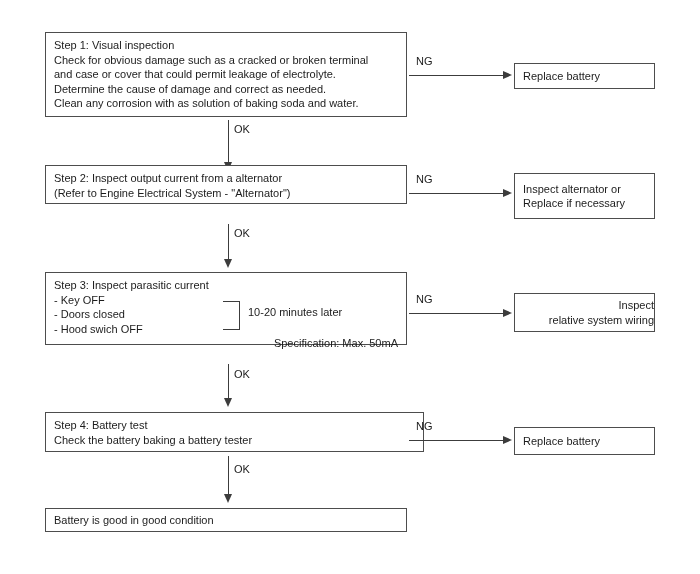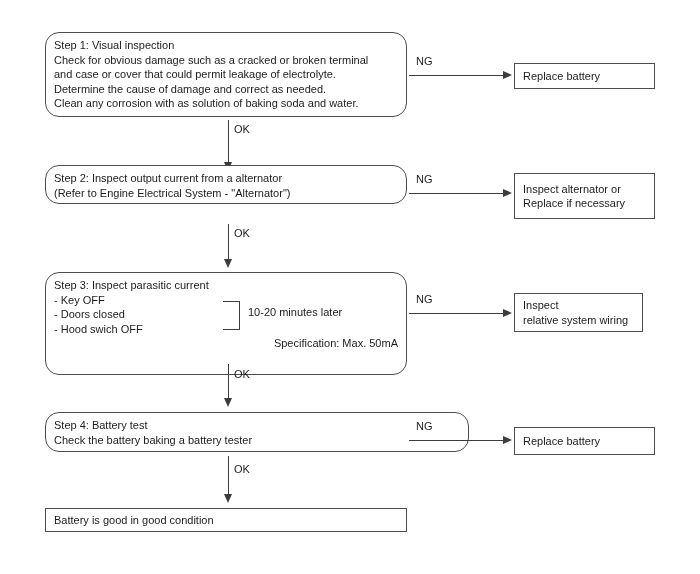"Step 1: Visual inspection" .box.pad { border-radius: 14px -> none }
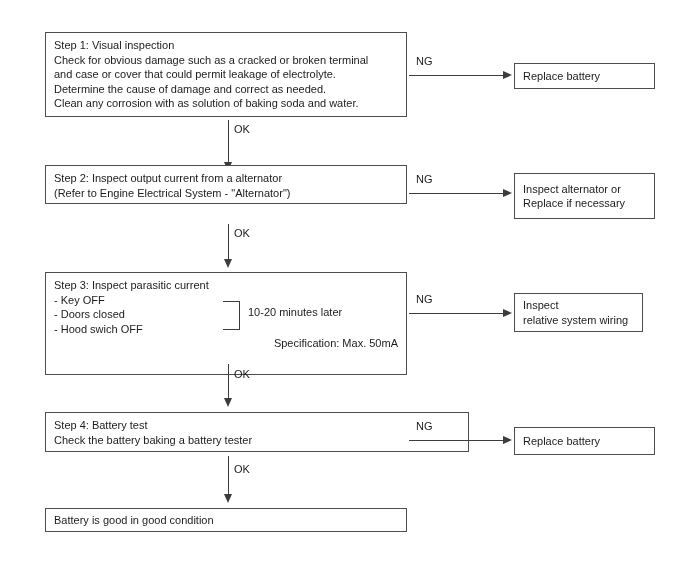"Step 3: Inspect parasitic current" div.box { height: 103px -> 73px }
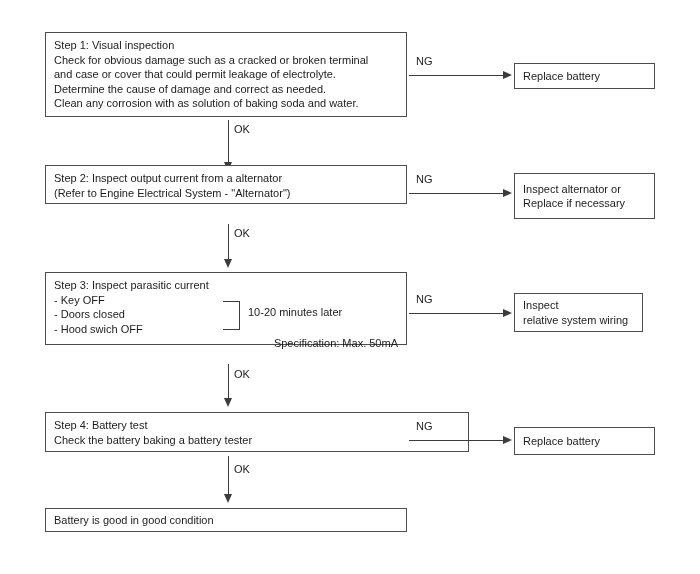"Inspect" div.box { text-align: none -> right; width: 129px -> 141px }
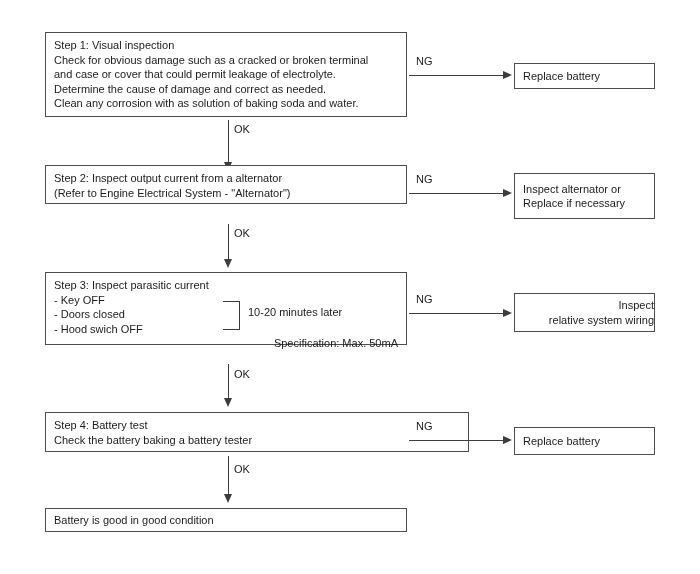"Step 4: Battery test" div.box { width: 424px -> 379px }
